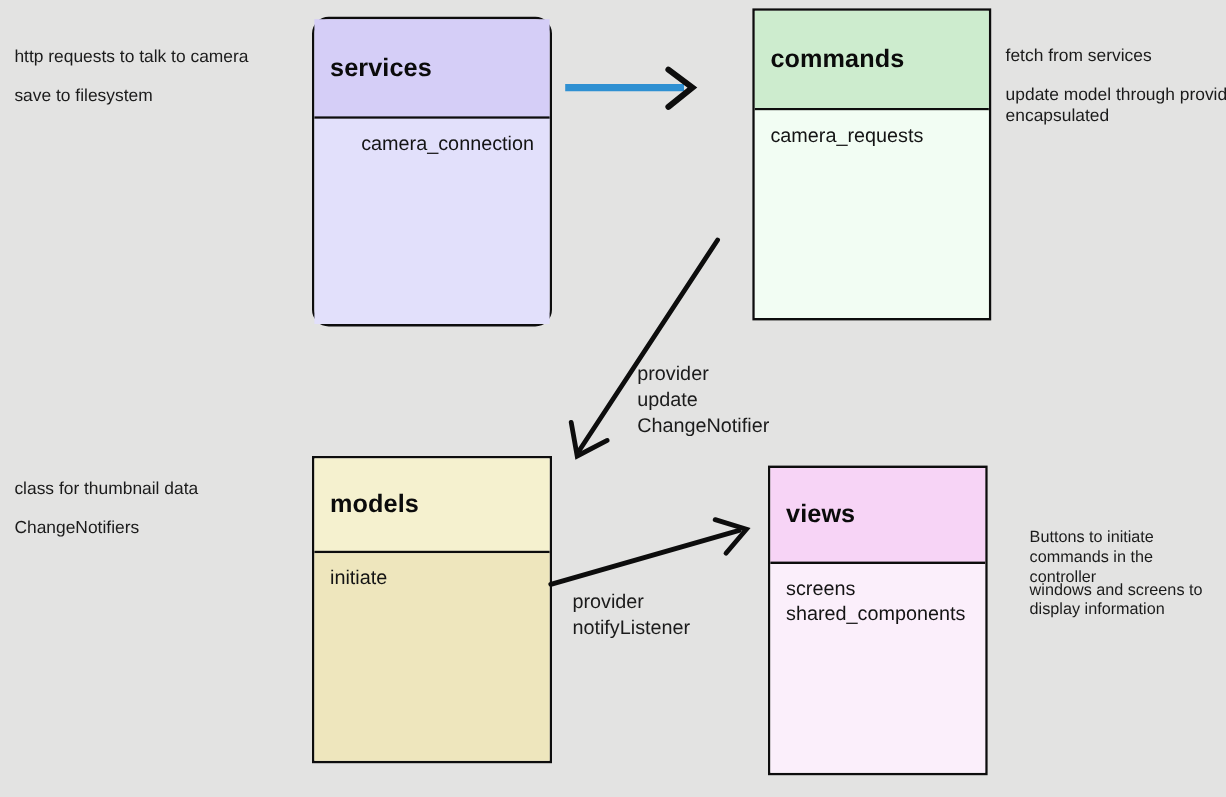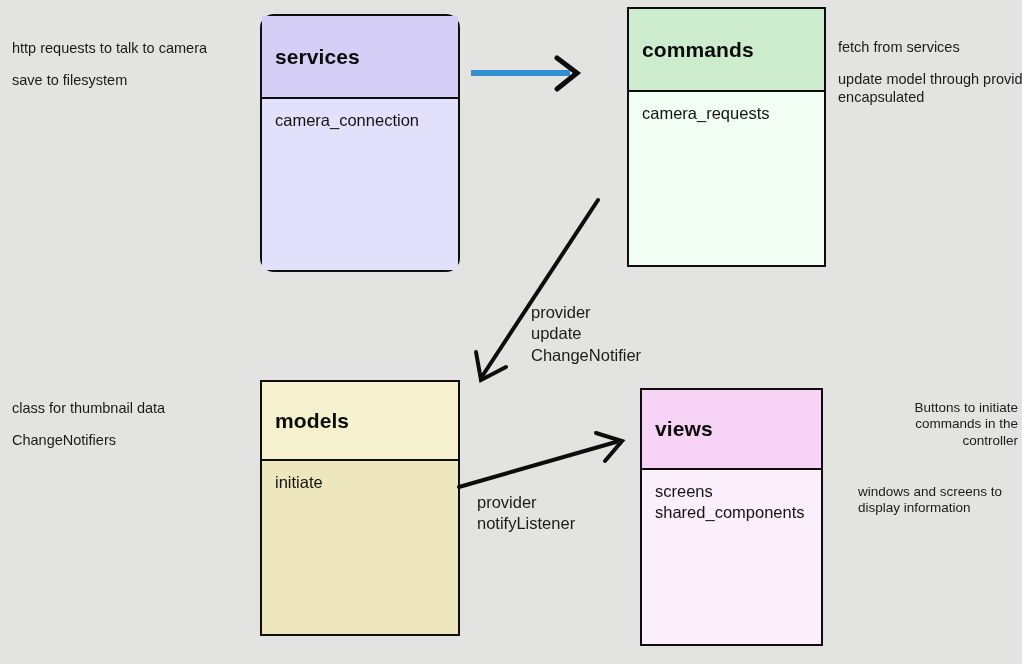"camera_connection" div.uml-body { text-align: none -> right }
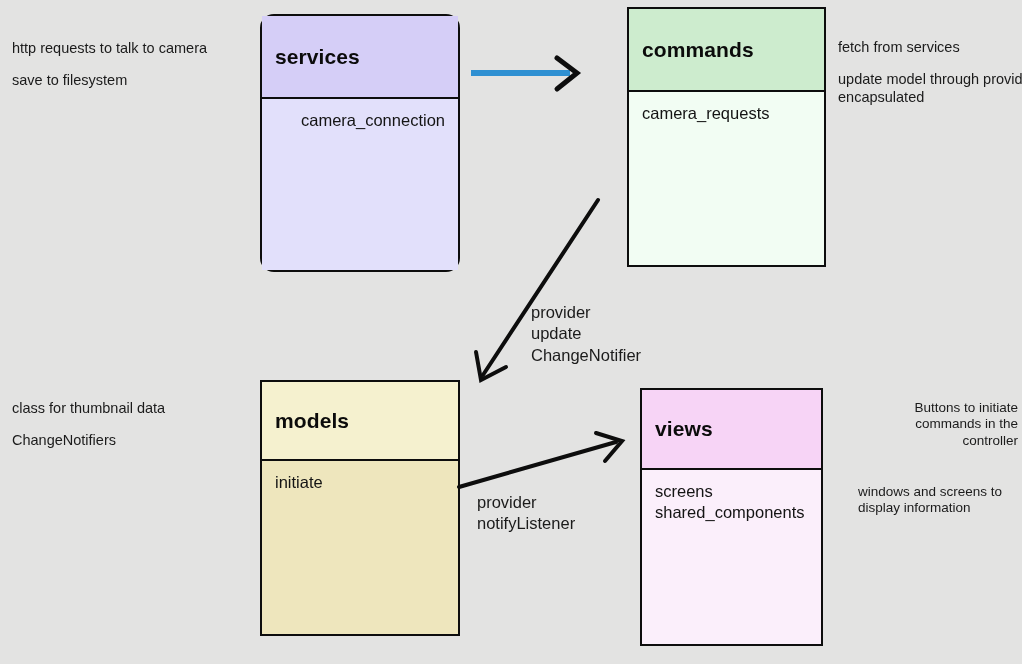"Buttons to initiate" div.note-wrap { text-align: right -> none; top: 400px -> 440px }
